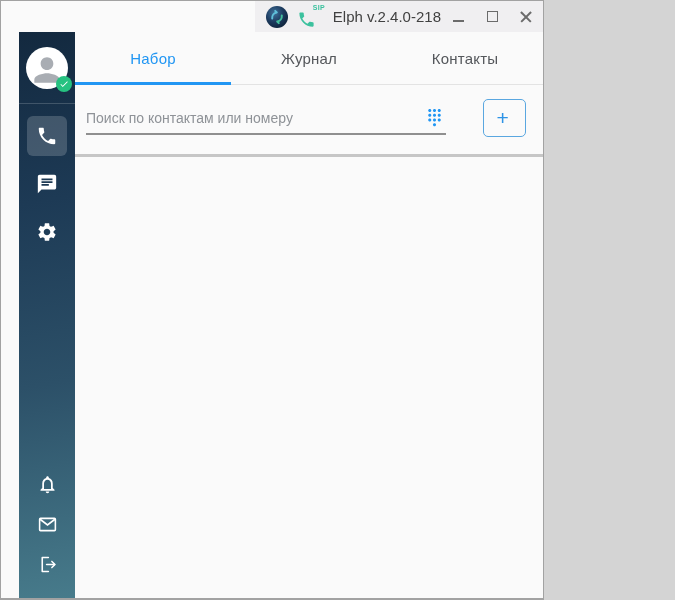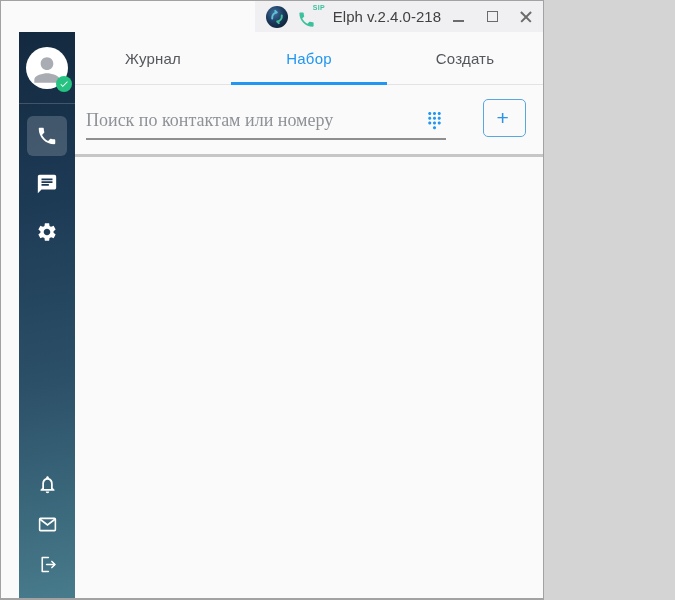"Журнал" div.tab { order: before "Набор" -> after "Набор" }
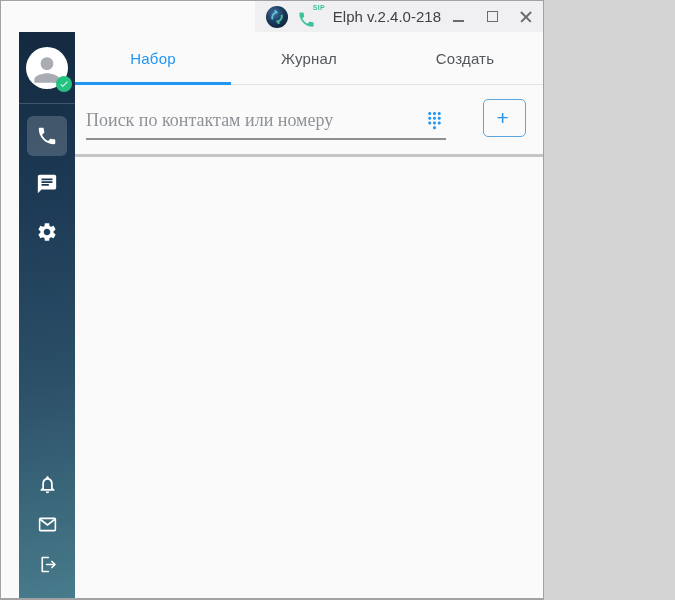"Создать" div.tab { text: Создать -> Контакты }
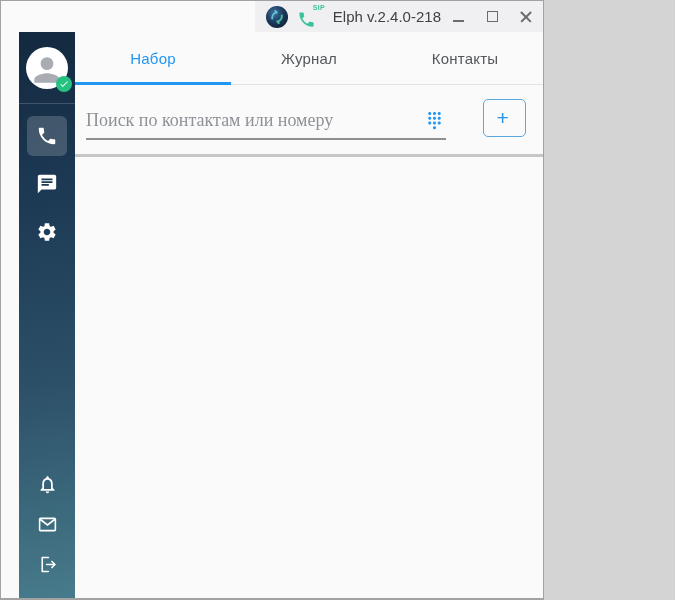"Поиск по контактам или номеру" .search-input { font-family: Liberation Serif, serif -> Liberation Sans, sans-serif; font-size: 18px -> 14px }
